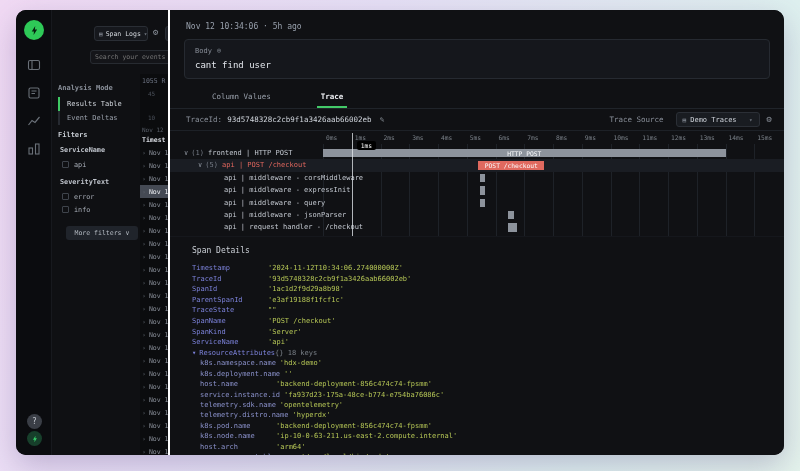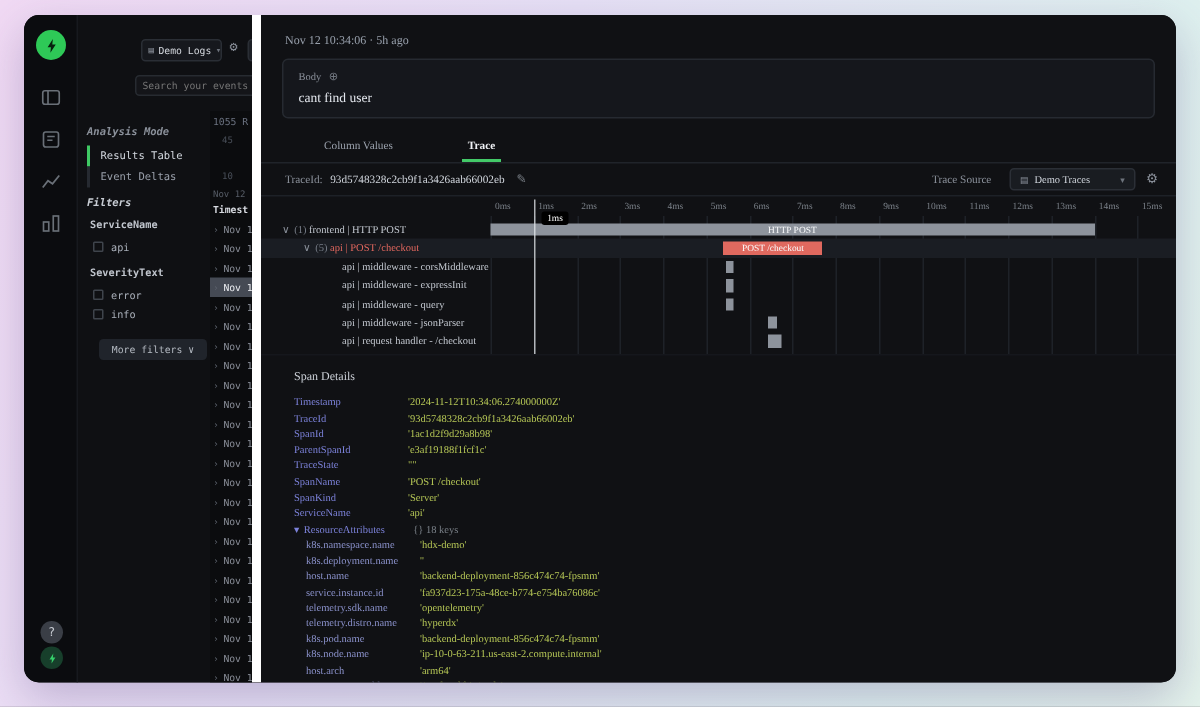"Nov 12 10:34:06 · 5h" .drawer { border-left: 6px solid #ffffff -> 2px solid #ffffff; font-family: Liberation Serif, serif -> none }
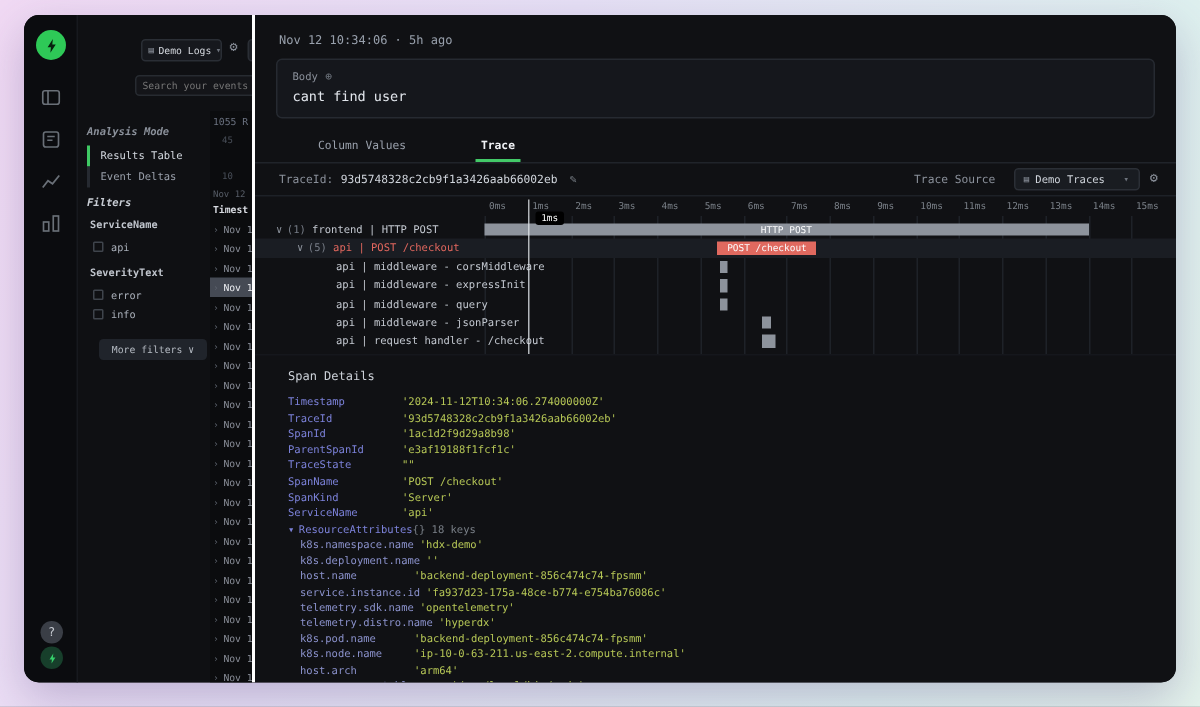"Demo Logs" span { text: Demo -> Span }
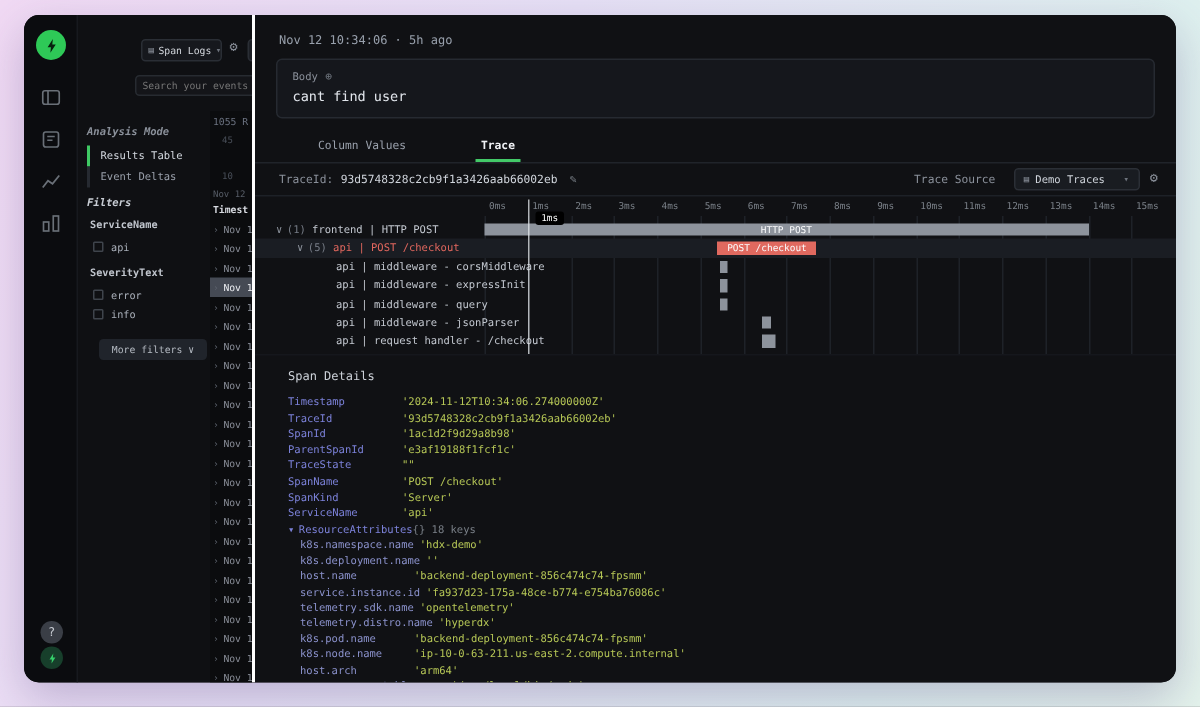"Analysis Mode" .sec-label { font-style: italic -> none }
